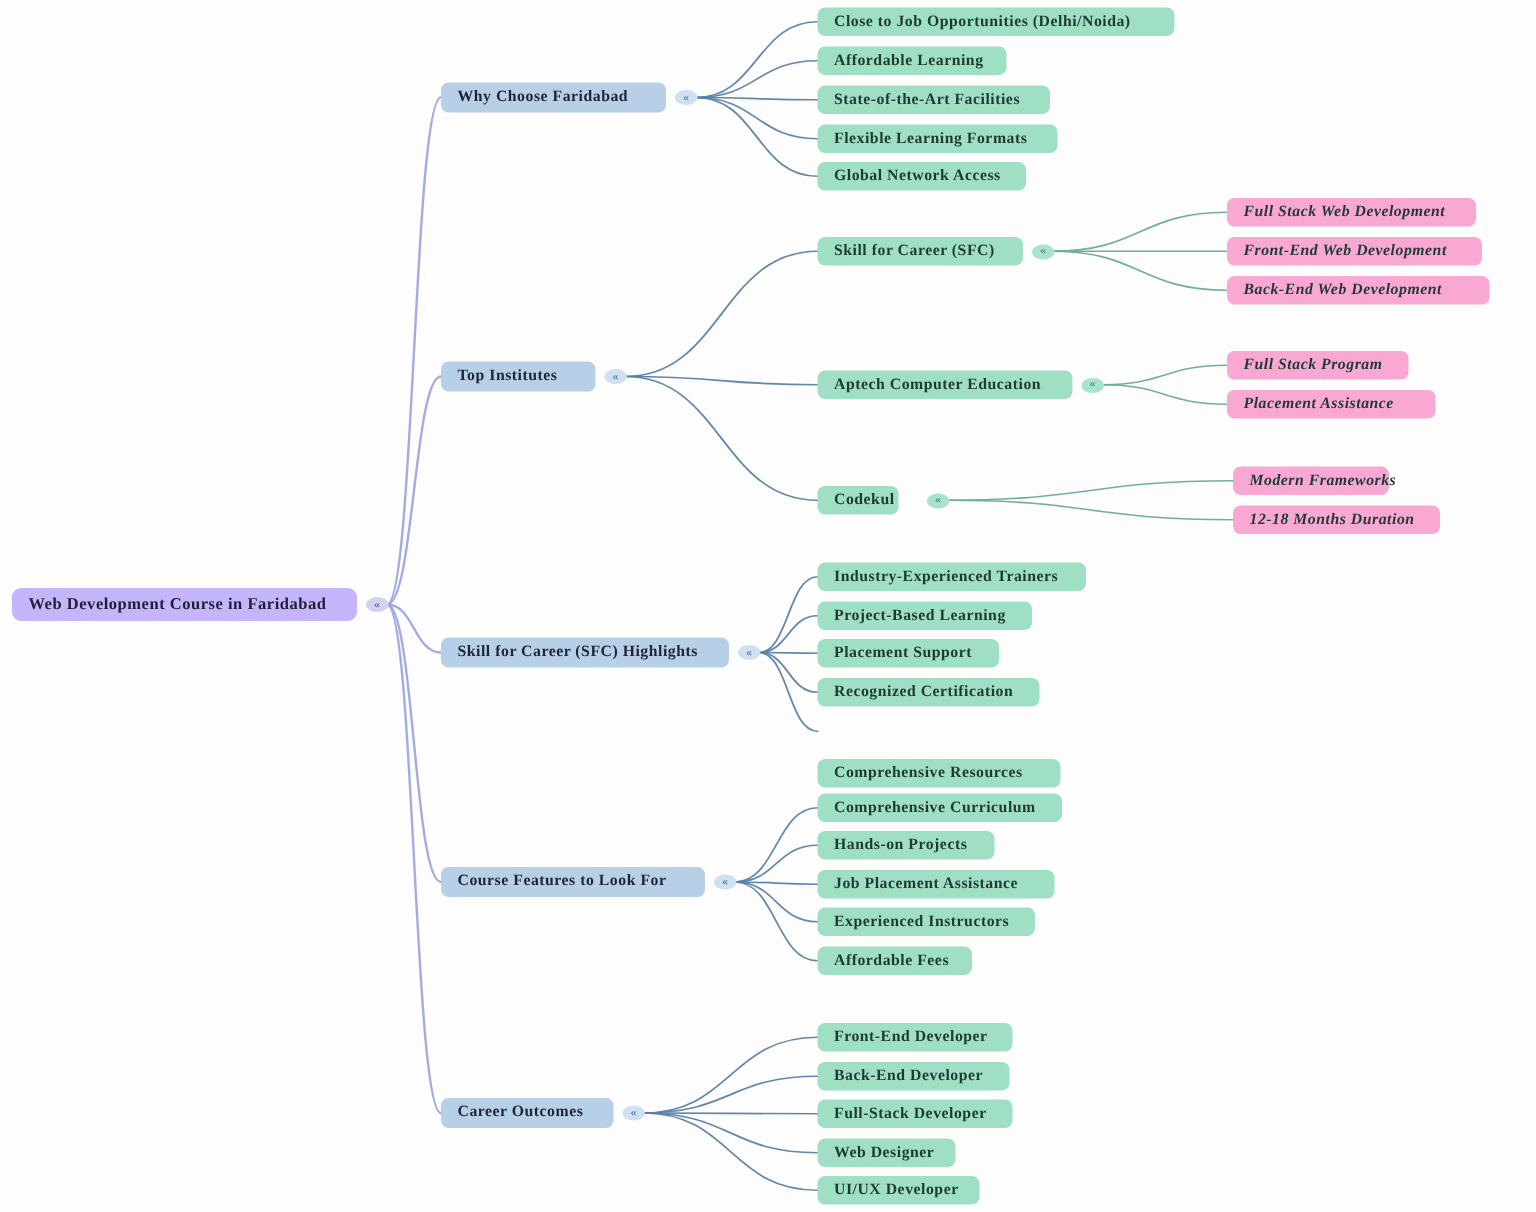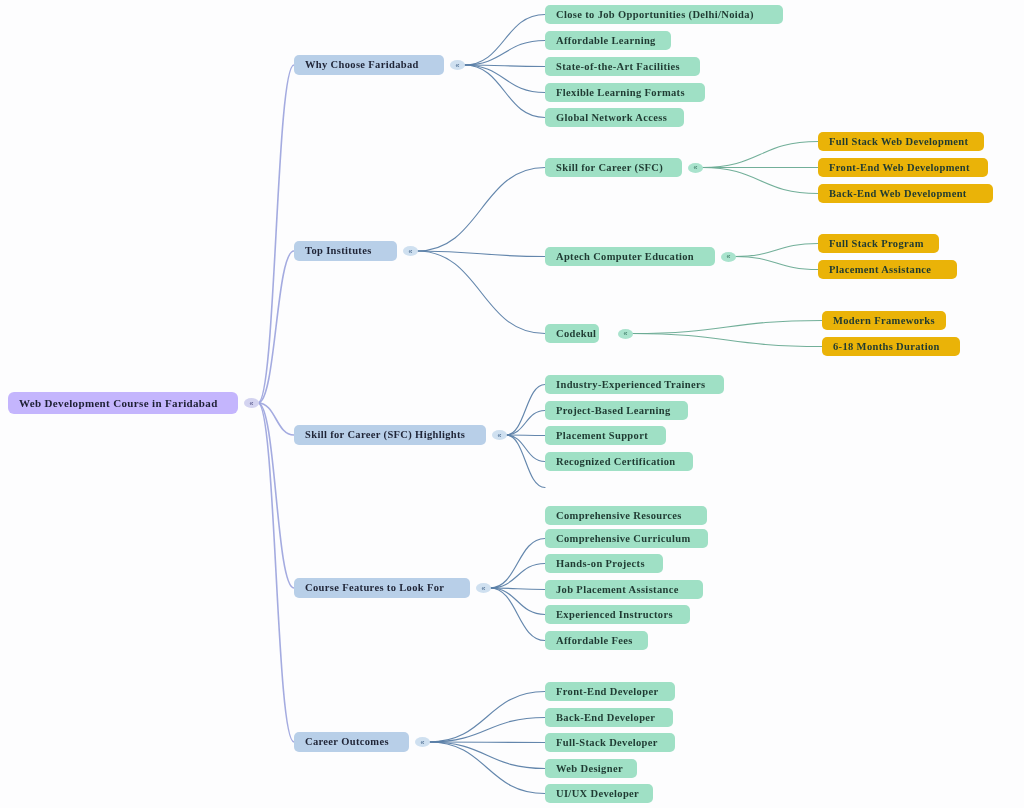"Full Stack Web Development" .node.subleaf { background: #eab308 -> #f9a8d4; font-style: none -> italic }
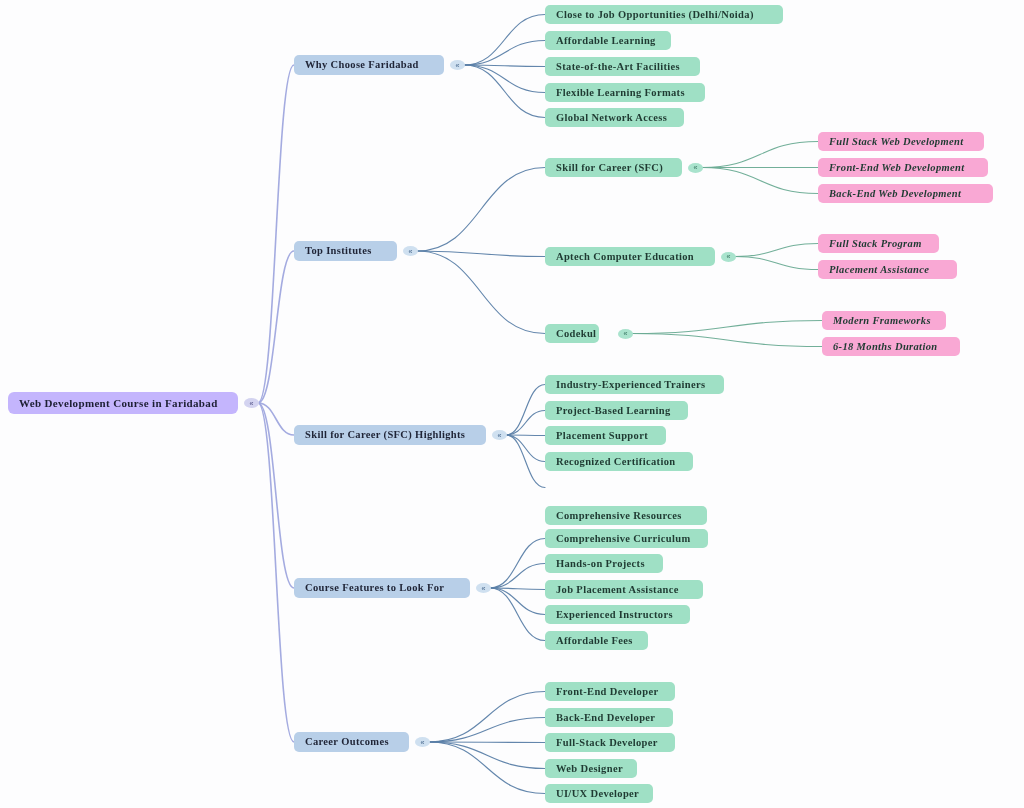"Modern Frameworks" div.node { width: 124px -> 104px }
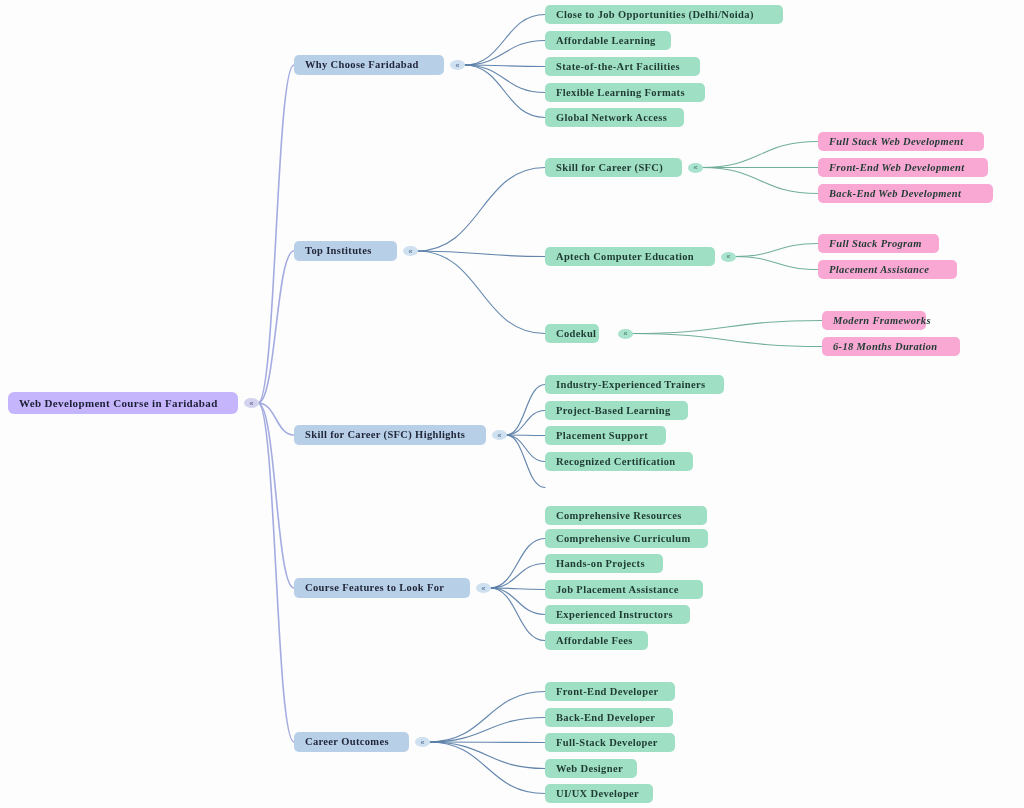"6-18 Months Duration" div.node { text: 6-18 -> 12-18 }
